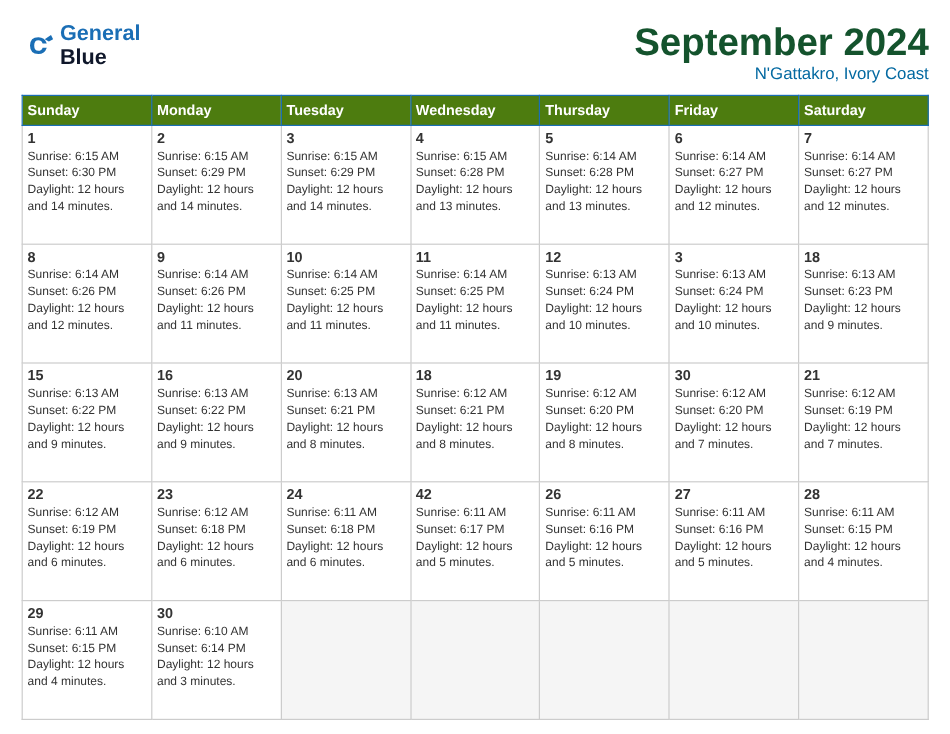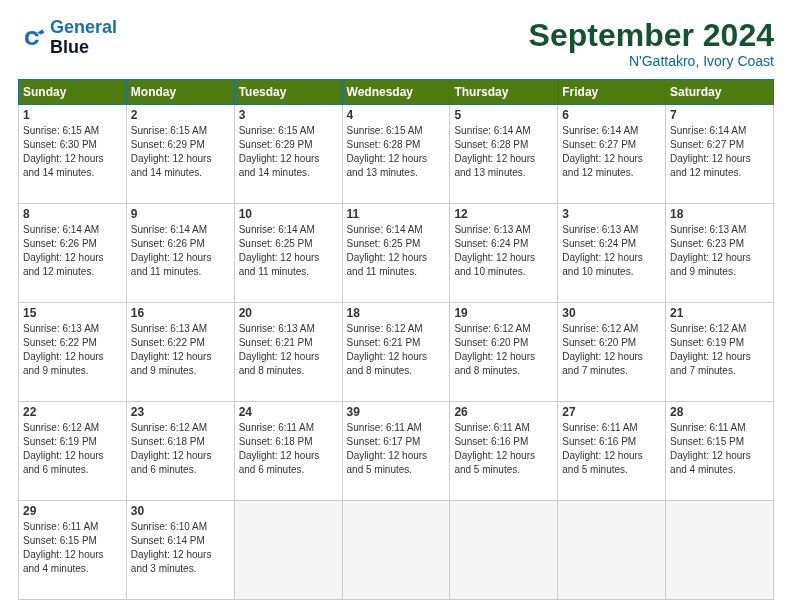"39" span.day-number { text: 39 -> 42 }
